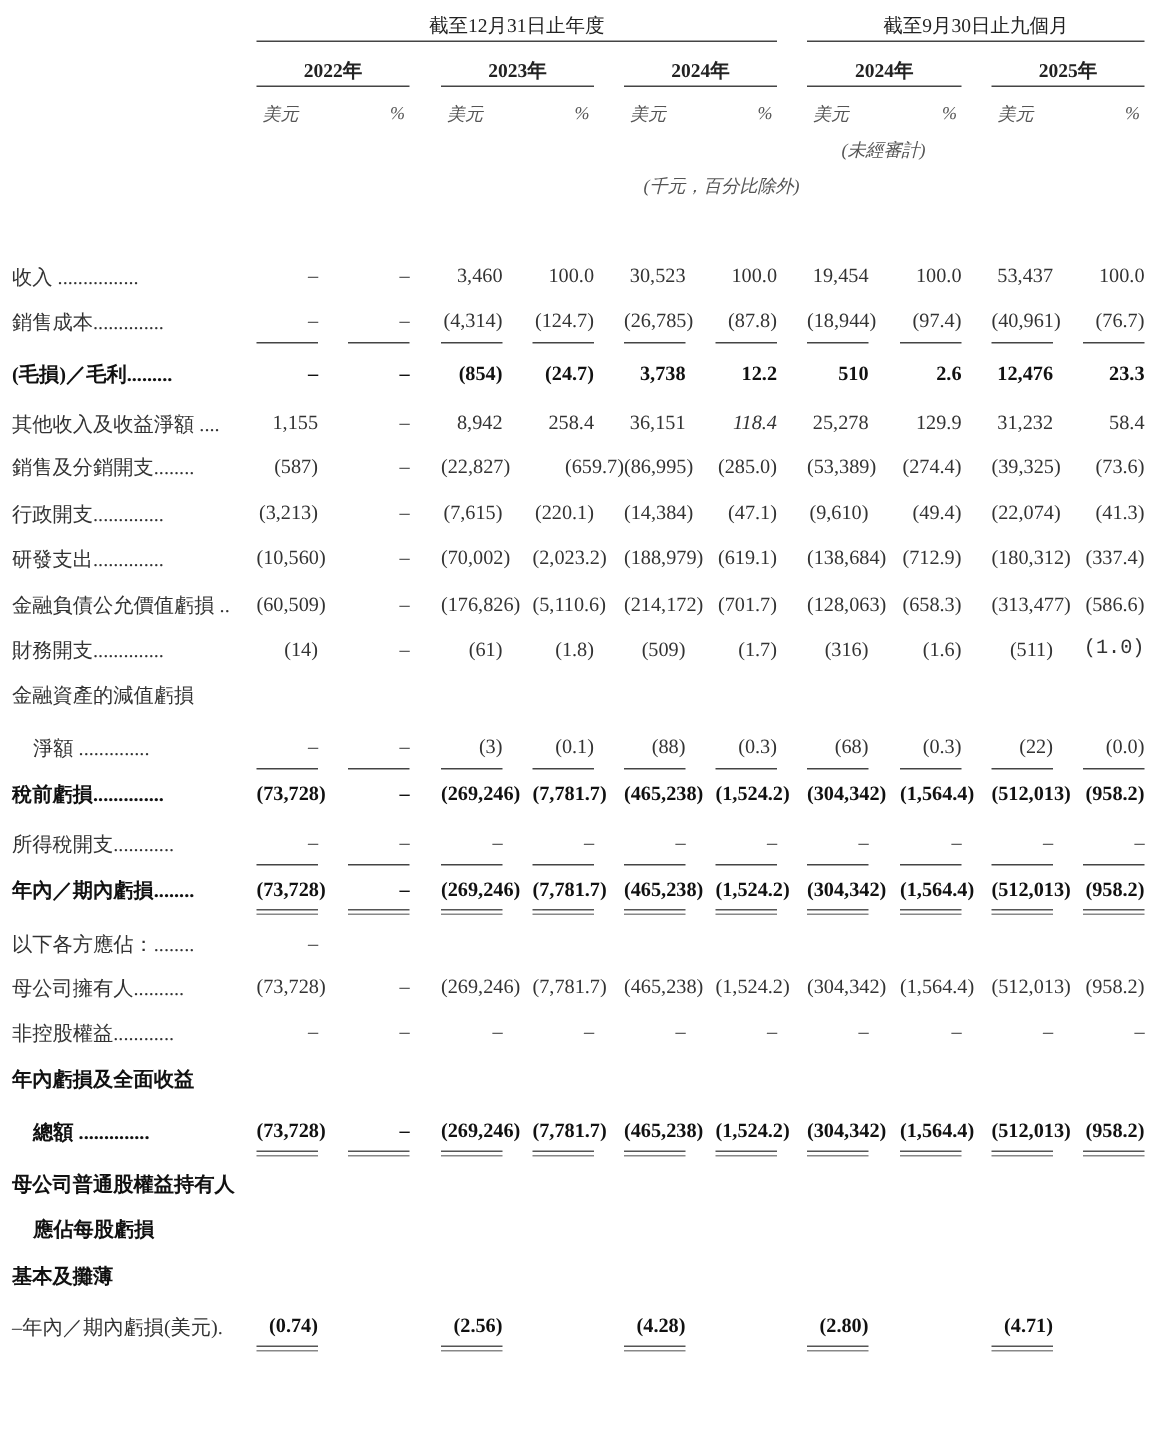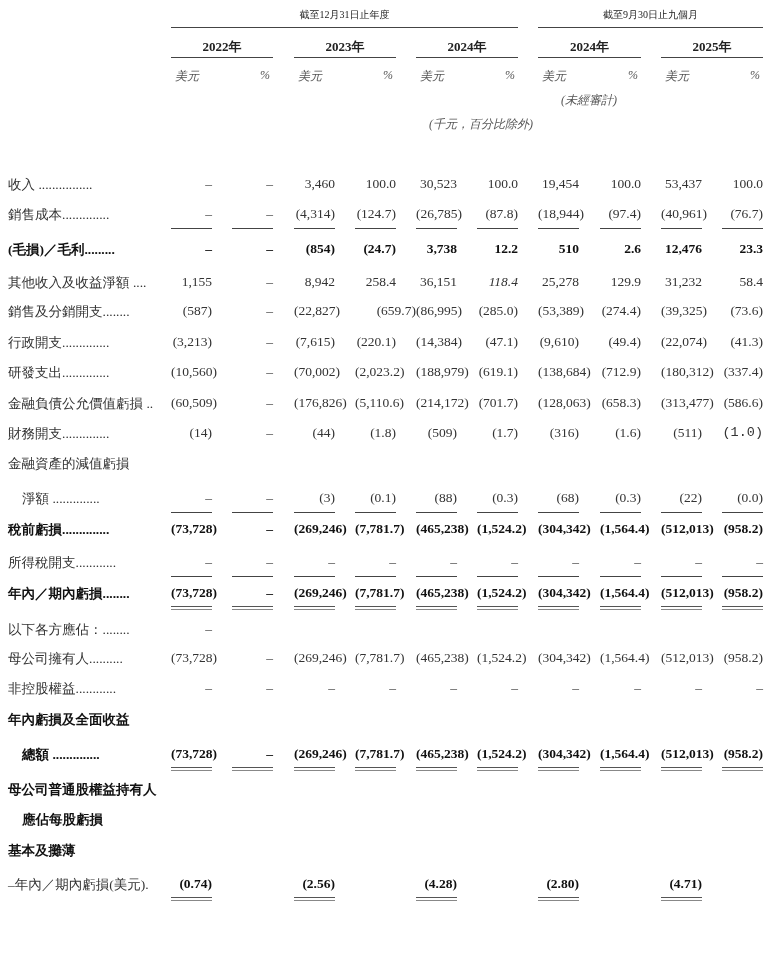"截至12月31日止年度" .hdr-group { font-size: 10px -> 13px }
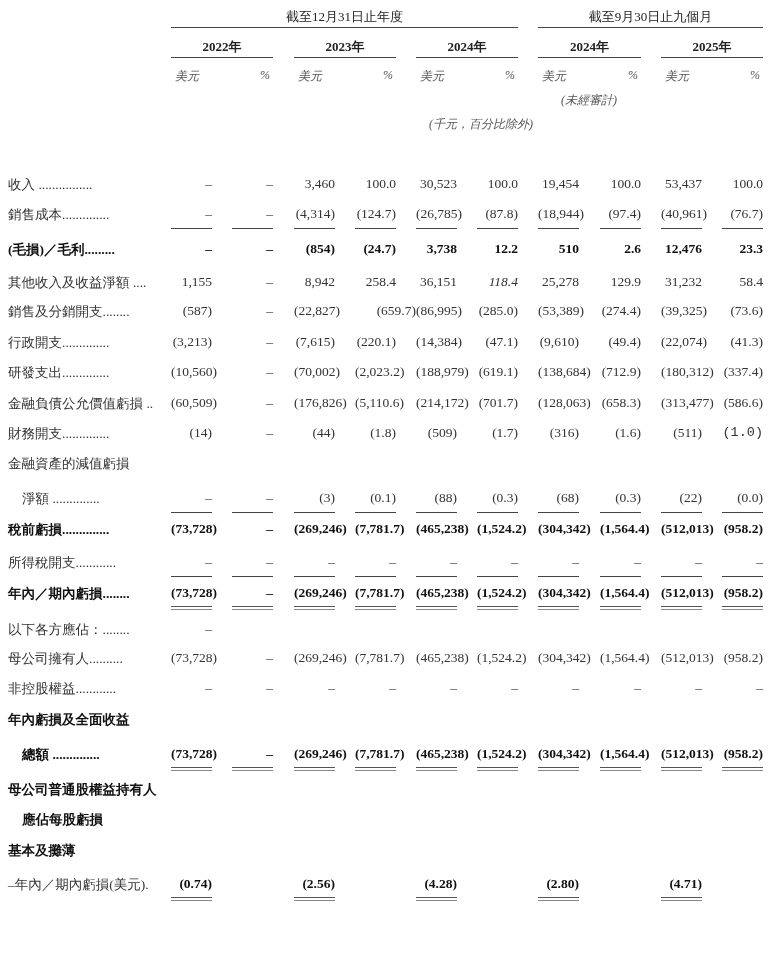"(44)" div.cell { text: 44 -> 61 }
